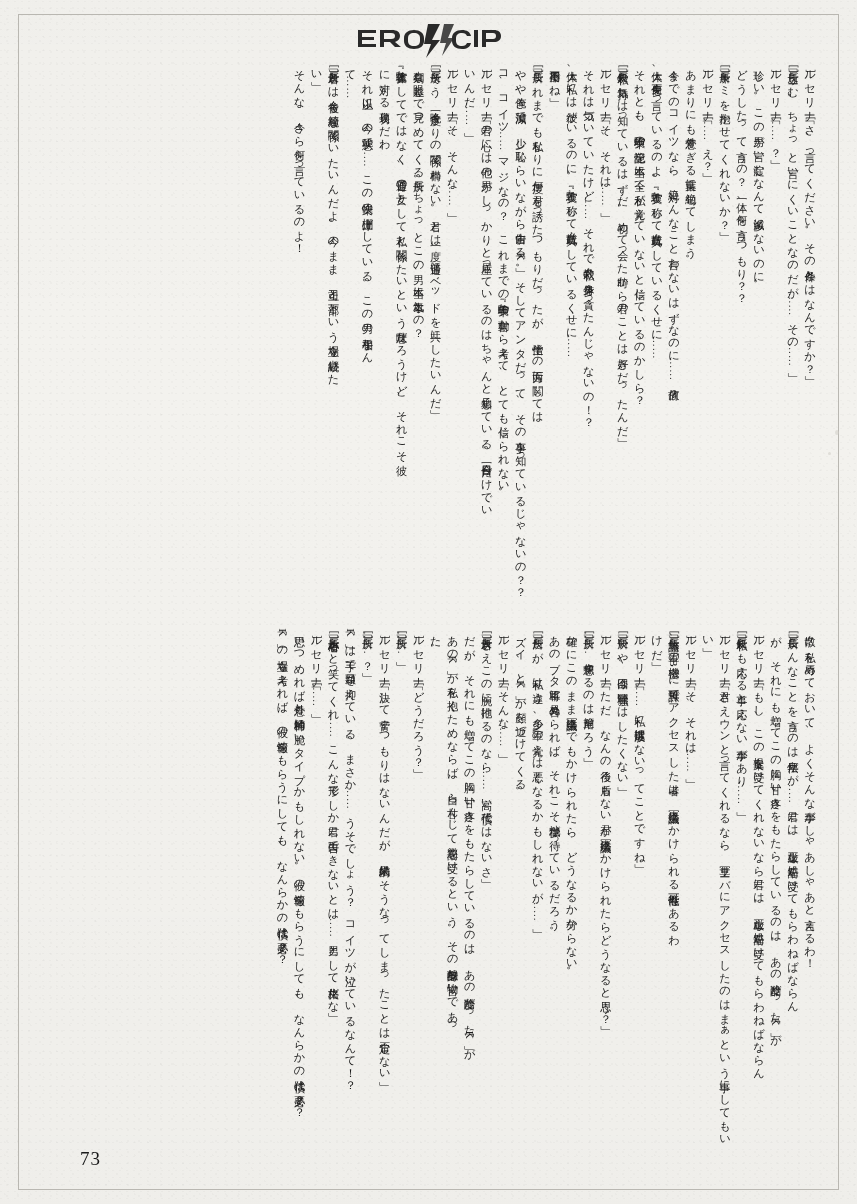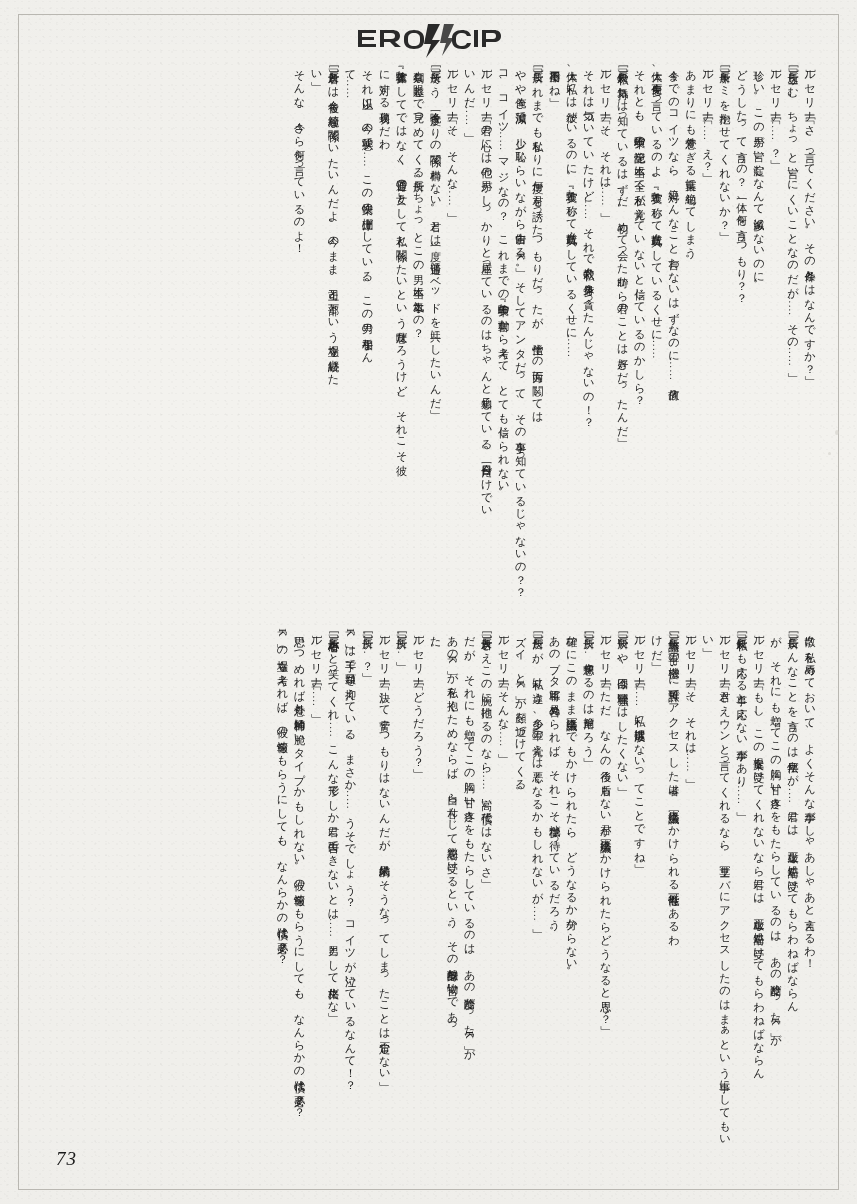"73" .pageno { font-style: italic -> none; left: 56px -> 80px }
